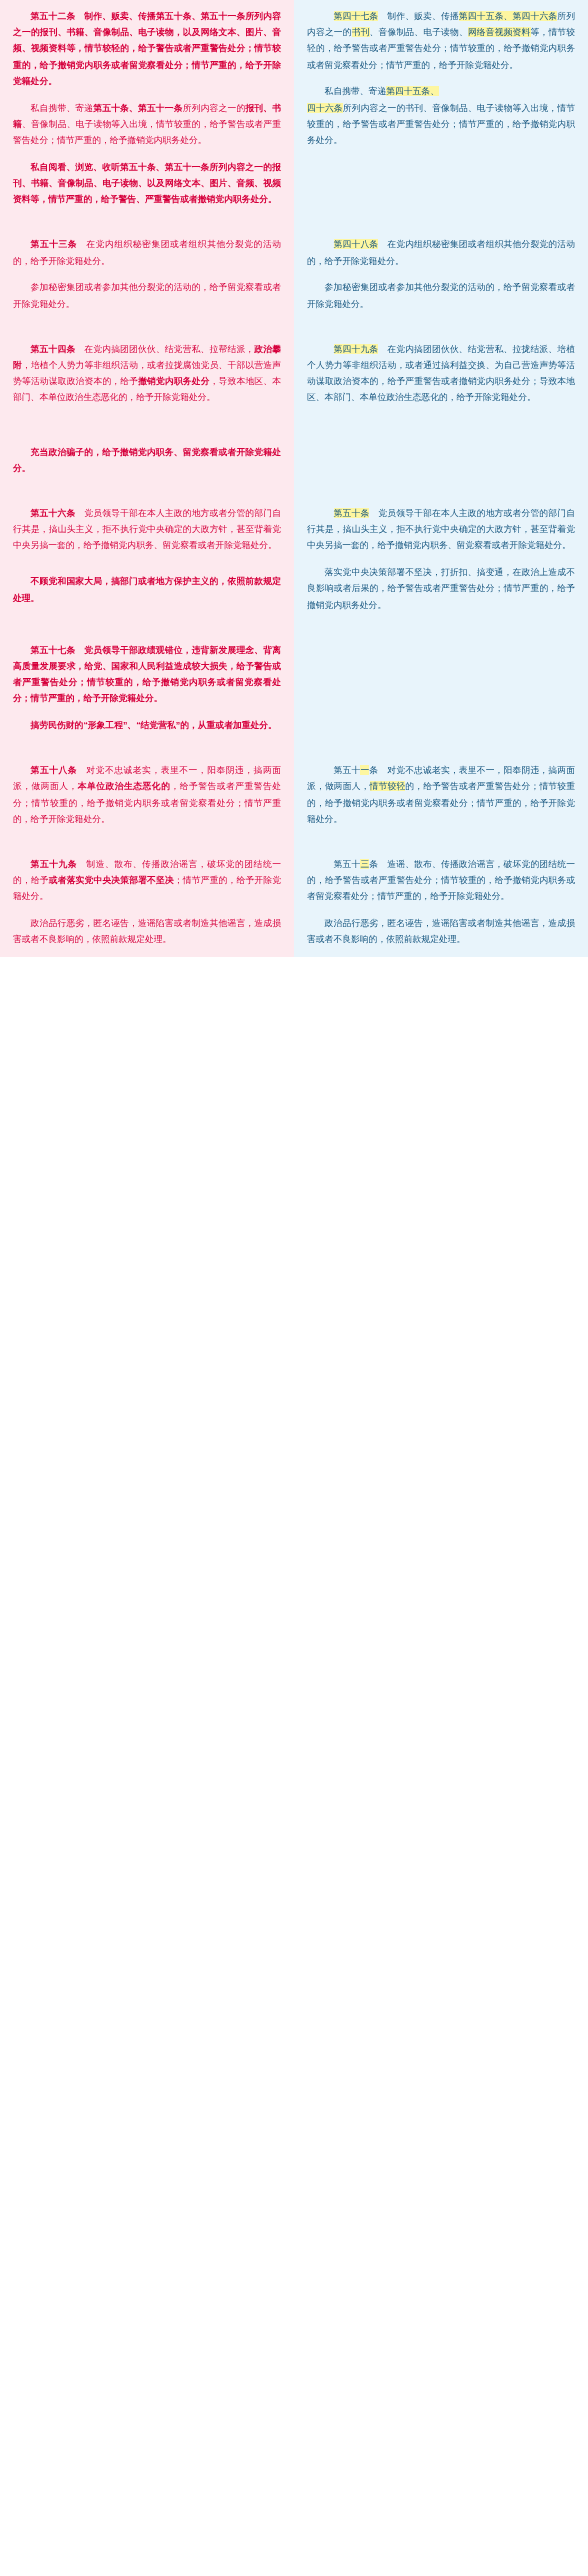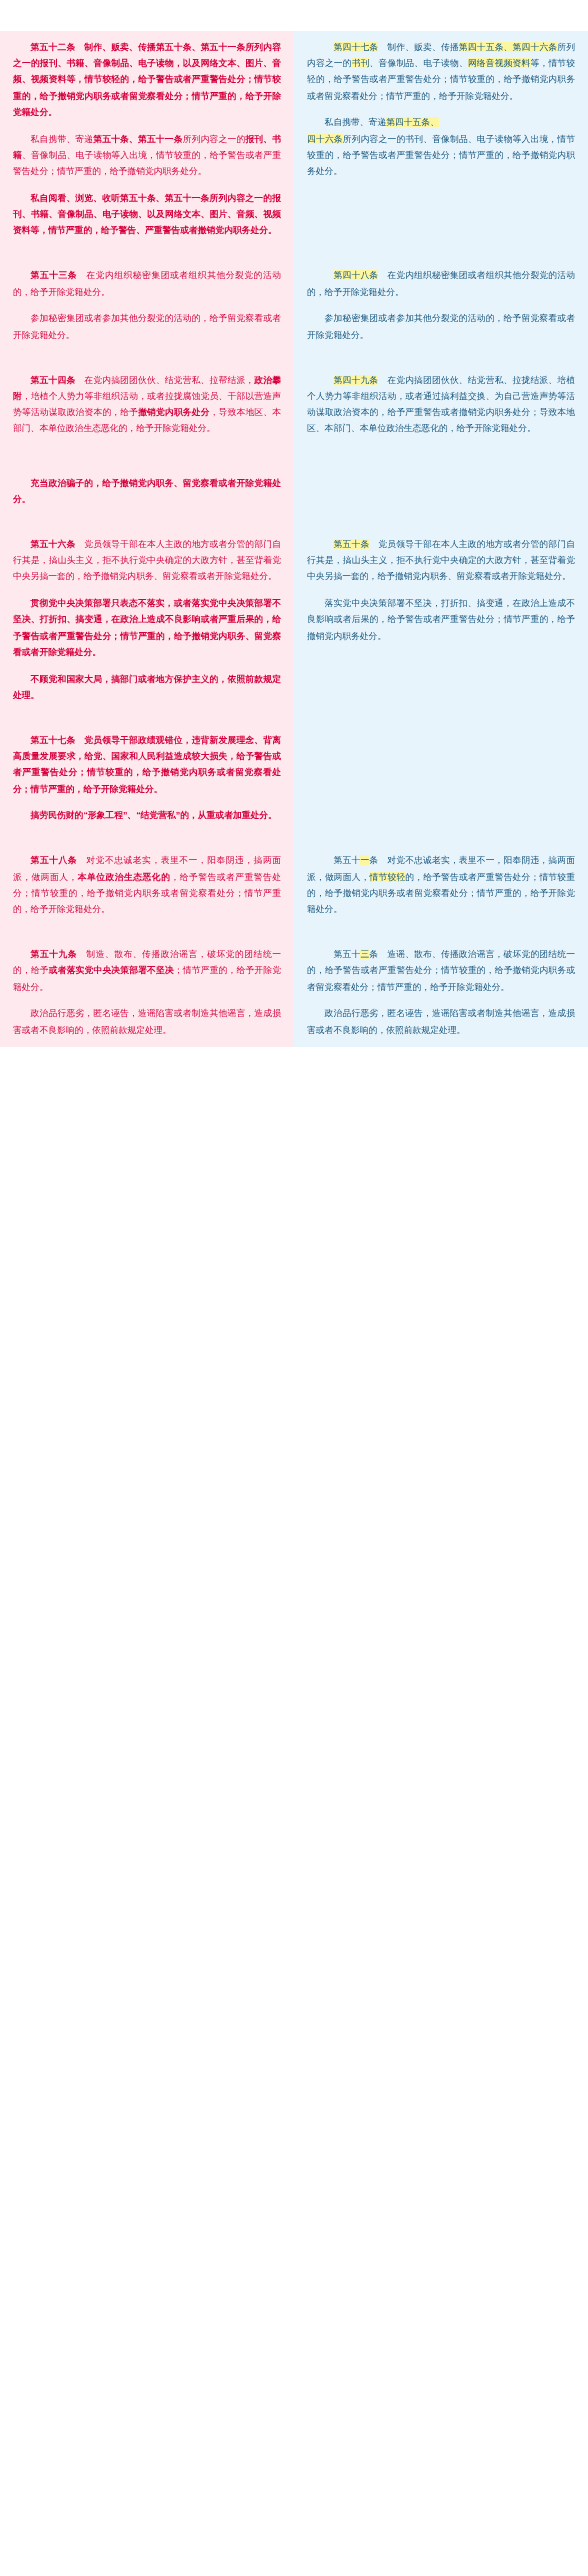"第五十二条" .doc { margin-top: 31px -> none }
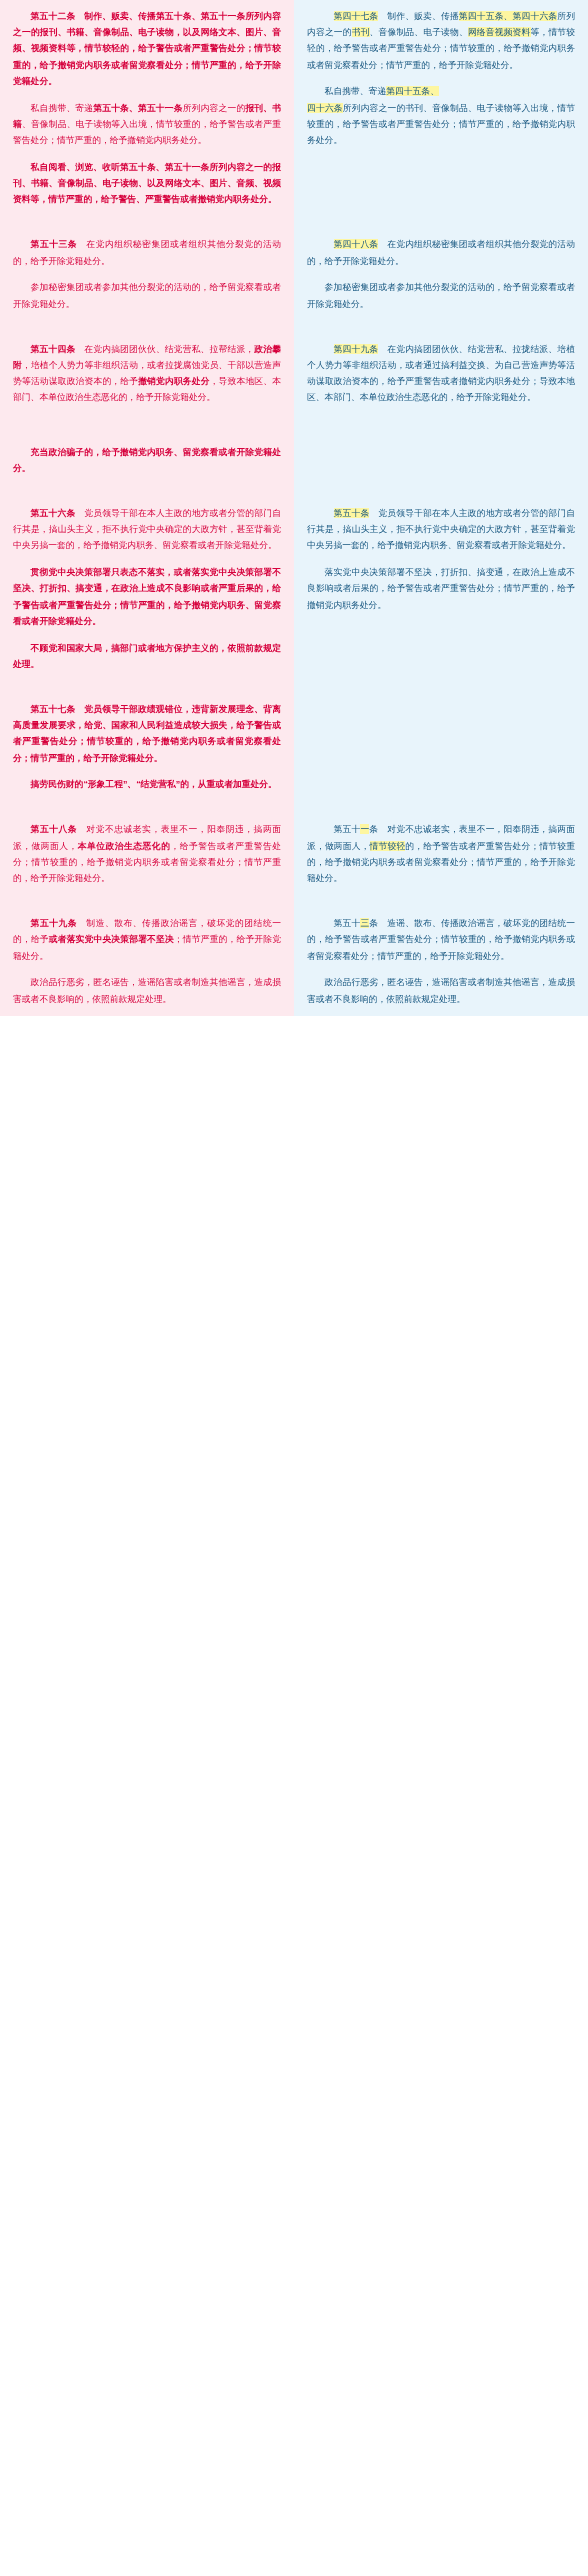"贯彻党中央决策部署只表态不落实，或者落实党中央决策部署不坚决、打折扣、搞变通，在" p.ind { html: <p>贯彻党中央决策部署只表态不落实，或者落实党中央决策部署不坚决、打折扣、搞变通，在政治上造成不良影响或者严重后果的，给予警告或者严重警告处分；情节严重的，给予撤销党内职务、留党察看或者开除党籍处分。</p> -> none }
